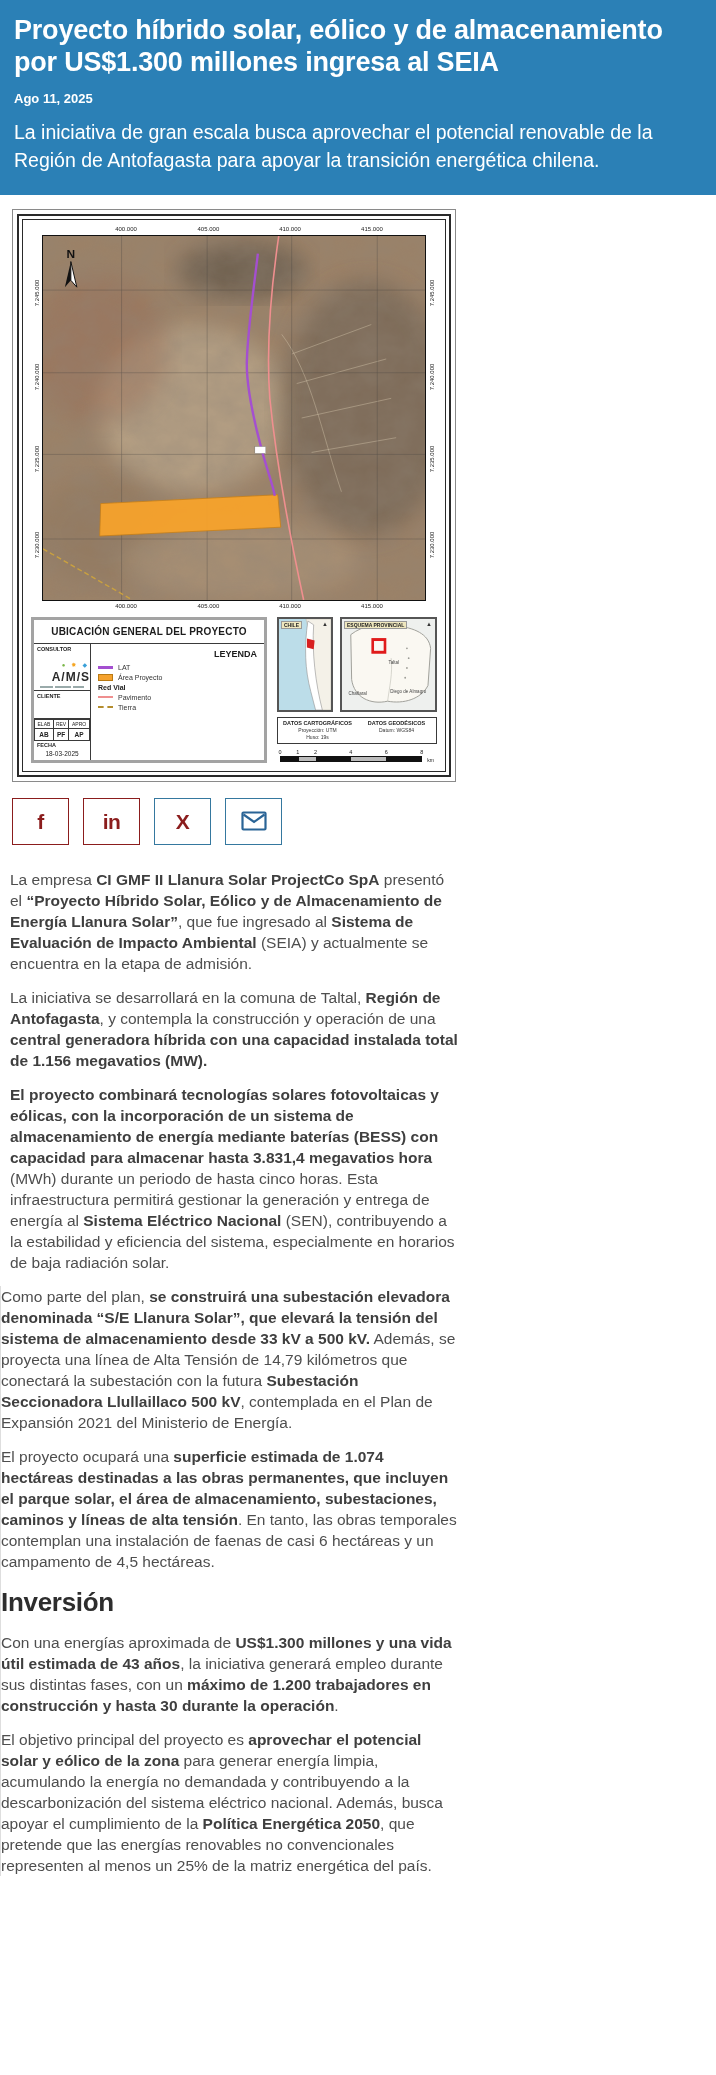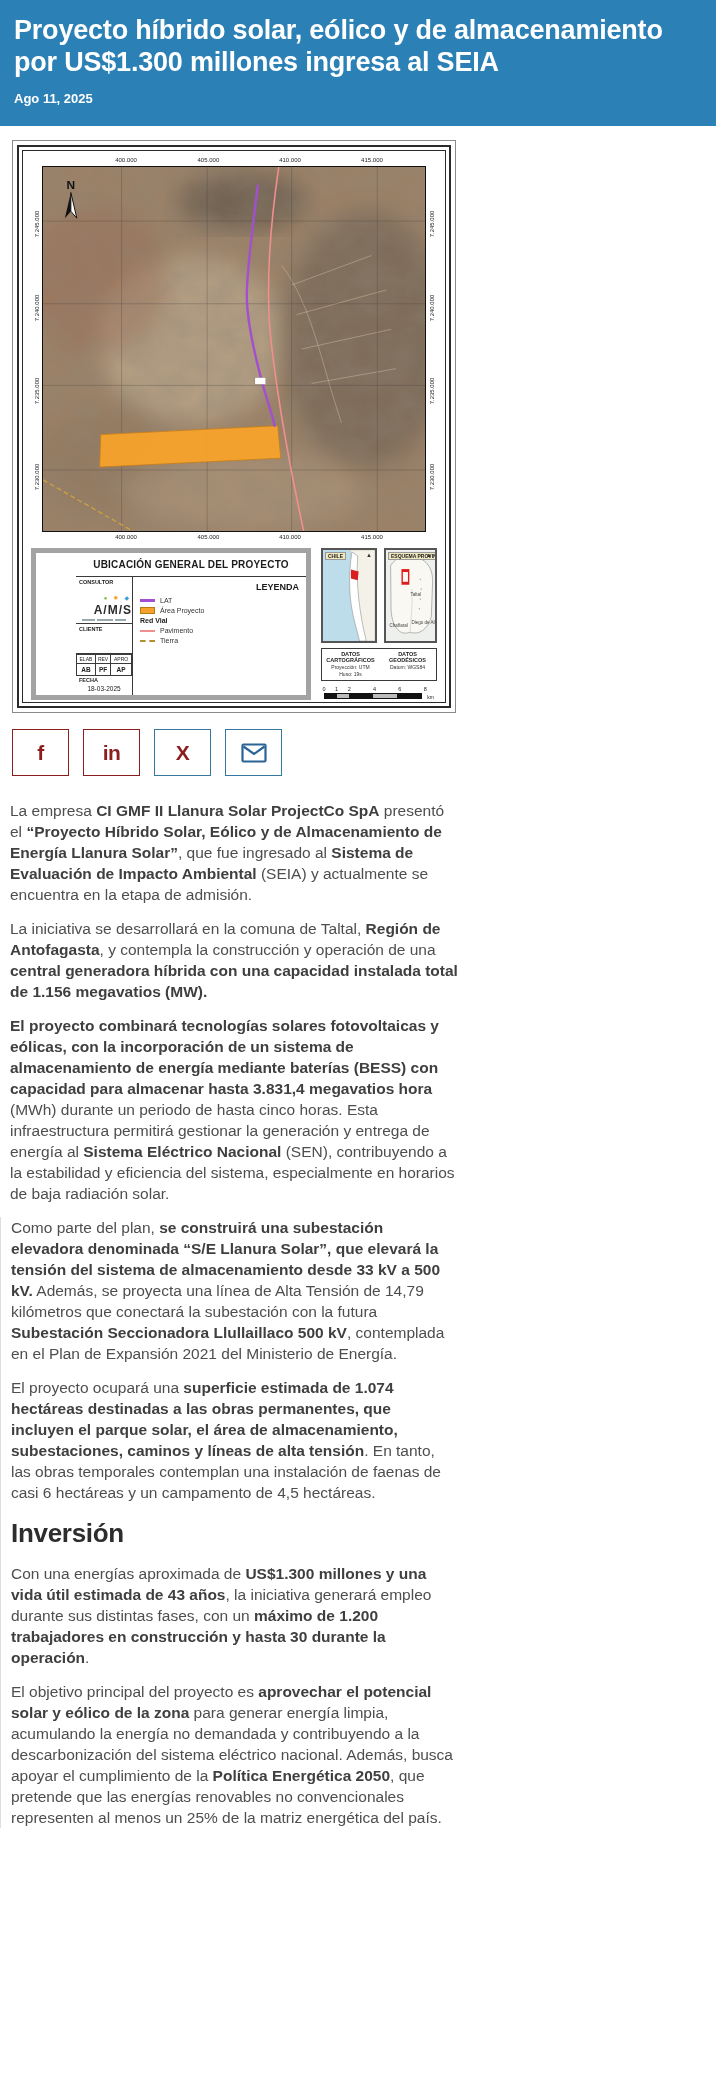"La iniciativa de gran escala" p.deck { html: none -> <p>La iniciativa de gran escala busca aprovechar el potencial renovable de la Región de Antofagasta para apoyar la transición energética chilena.</p> }
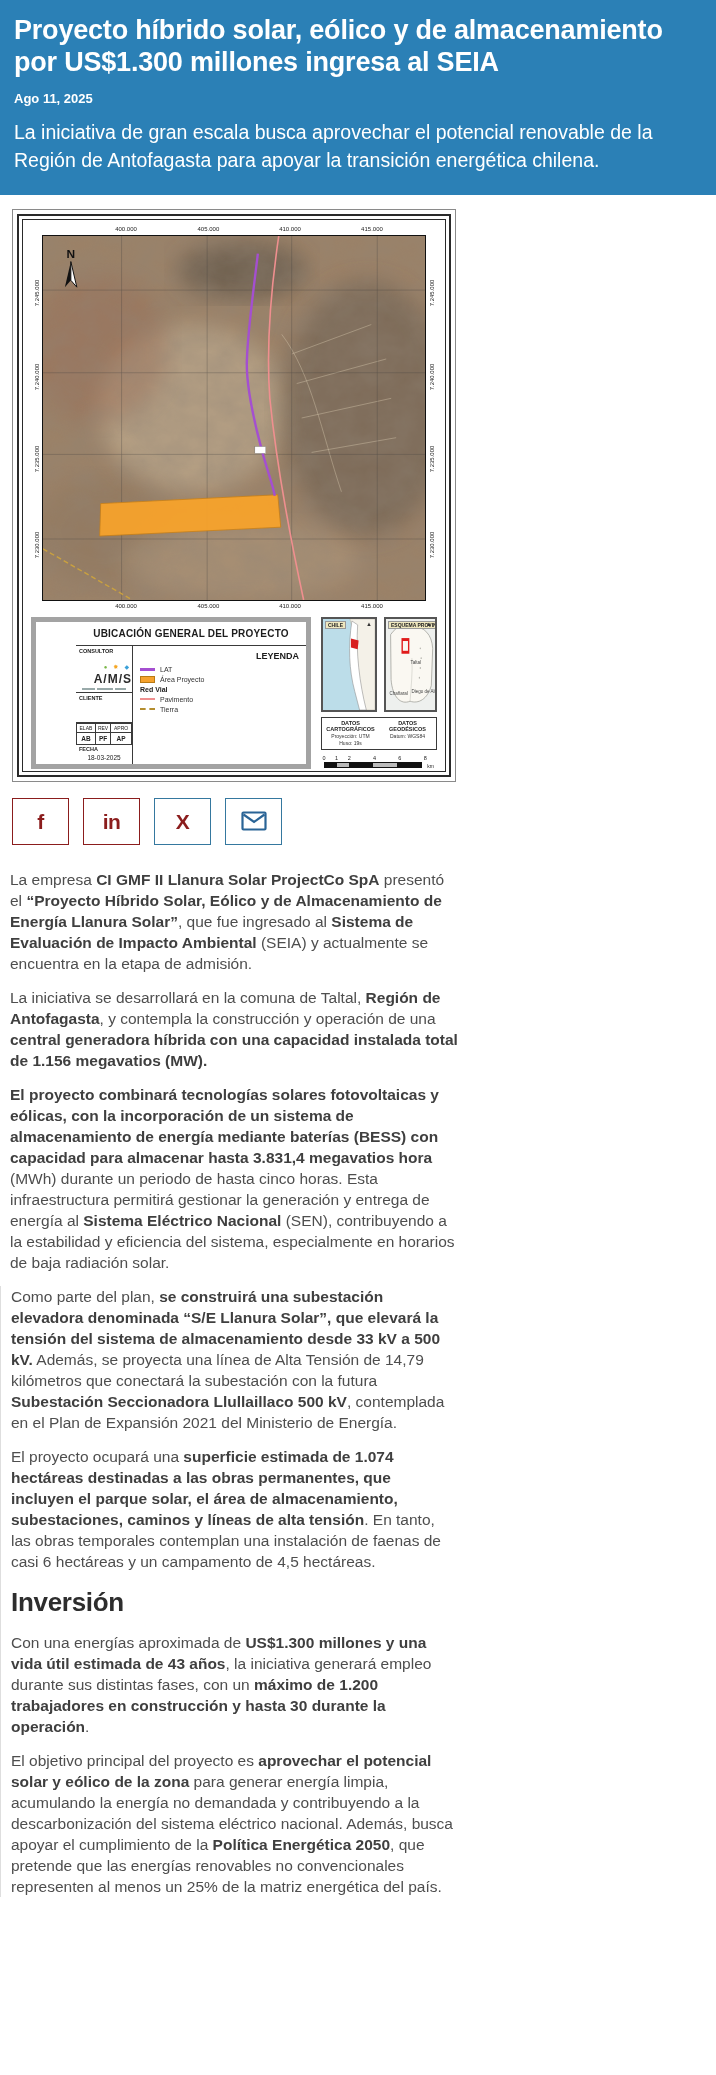"UBICACIÓN GENERAL DEL PROYECTO" .panel-left { border: 5px solid #a3a3a3 -> 3px solid #a3a3a3; padding-left: 40px -> none }
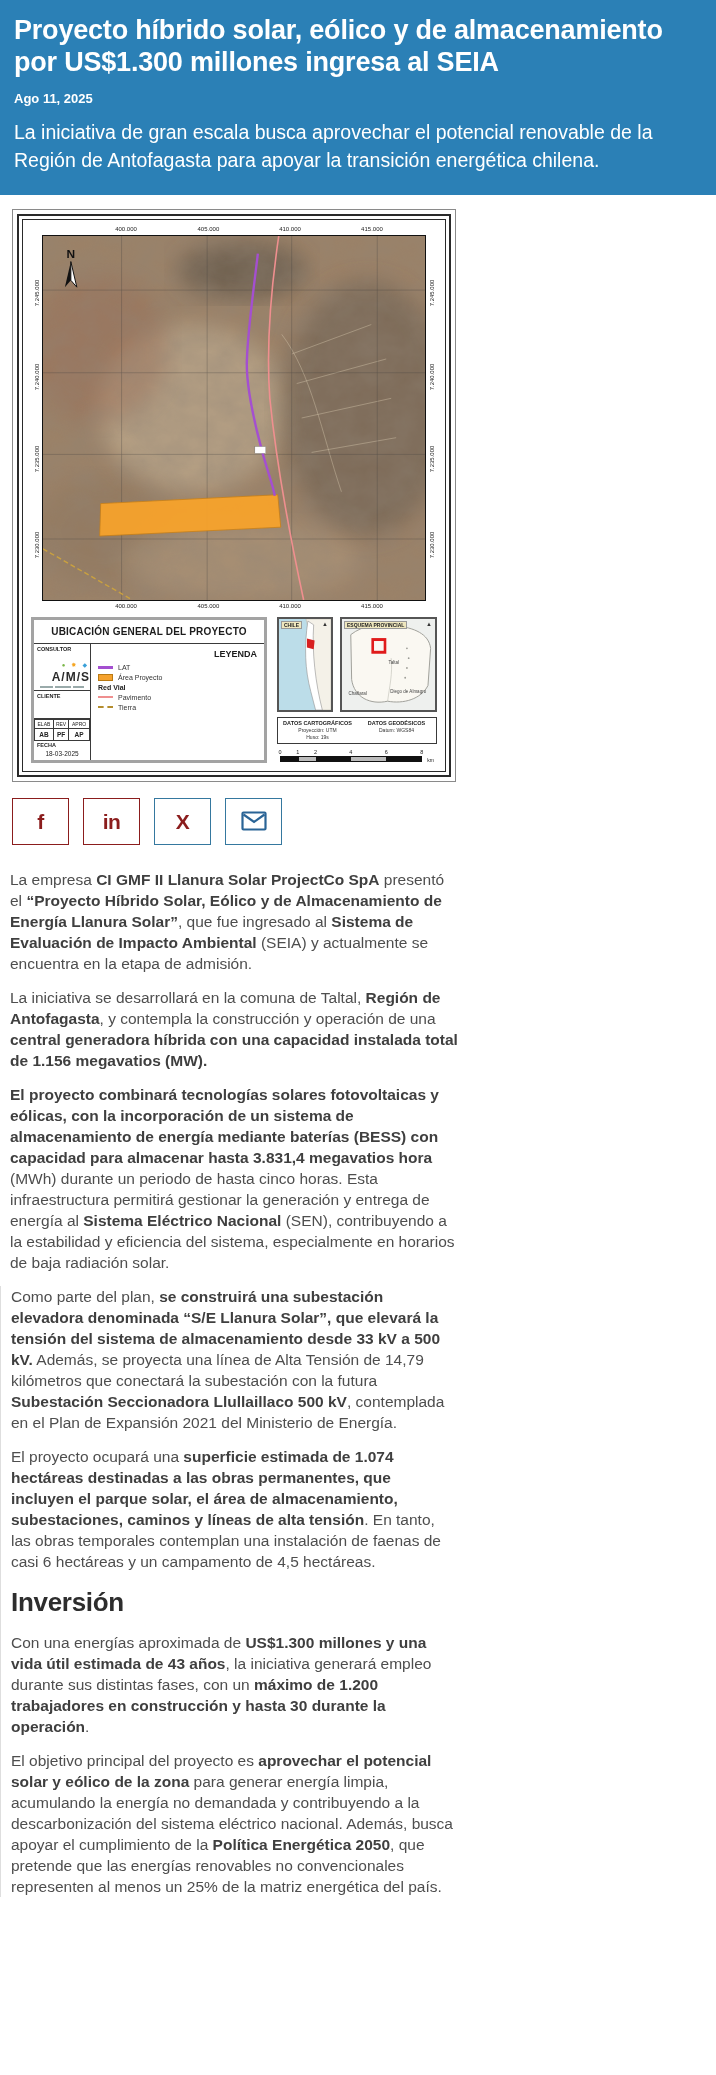"Como parte del plan, se" .bordered { padding-left: 10px -> none }
